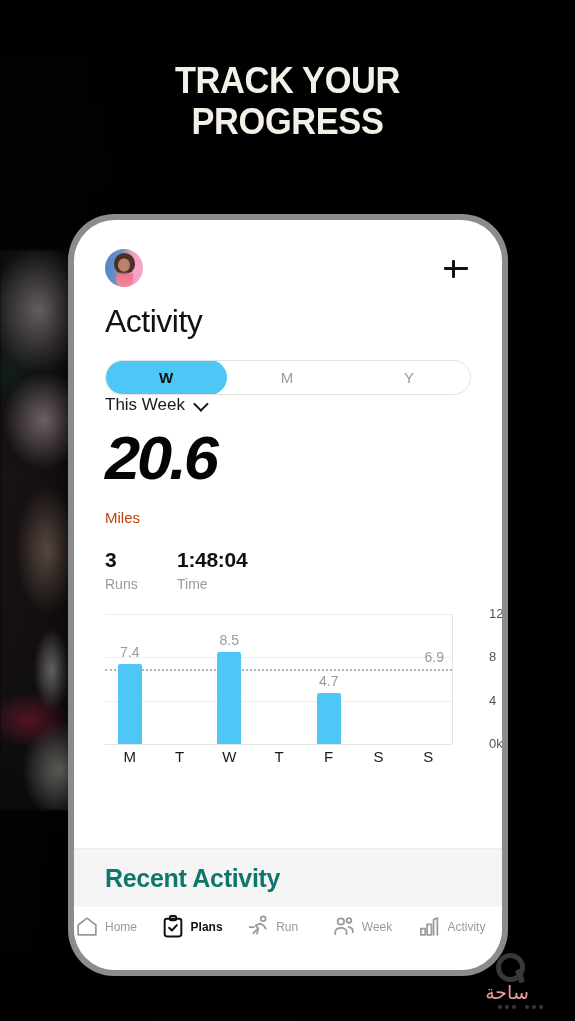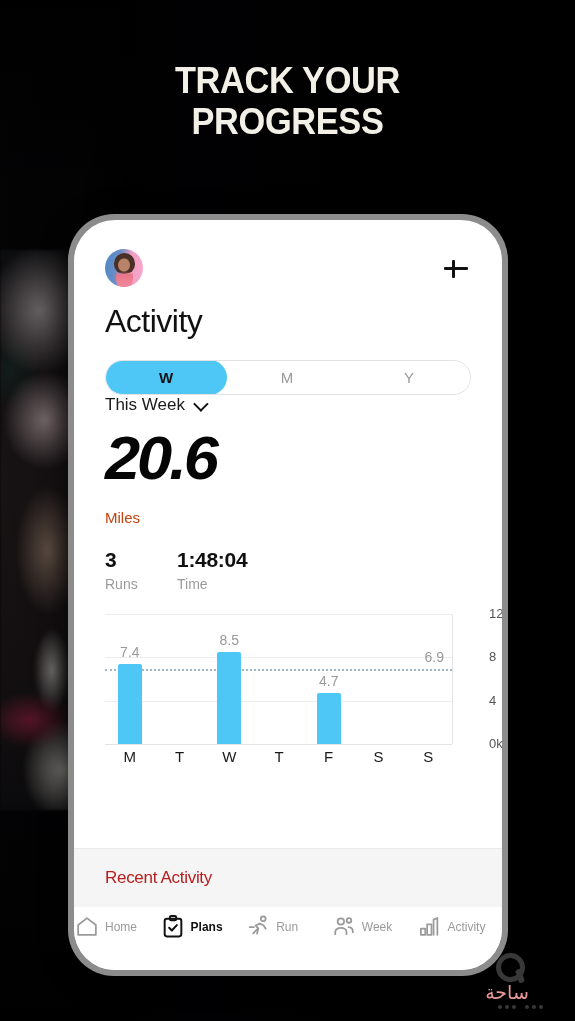"Recent Activity" #recent-title { color: #b91c1c -> #0f766e; font-size: 17px -> 25px; font-weight: normal -> bold }
